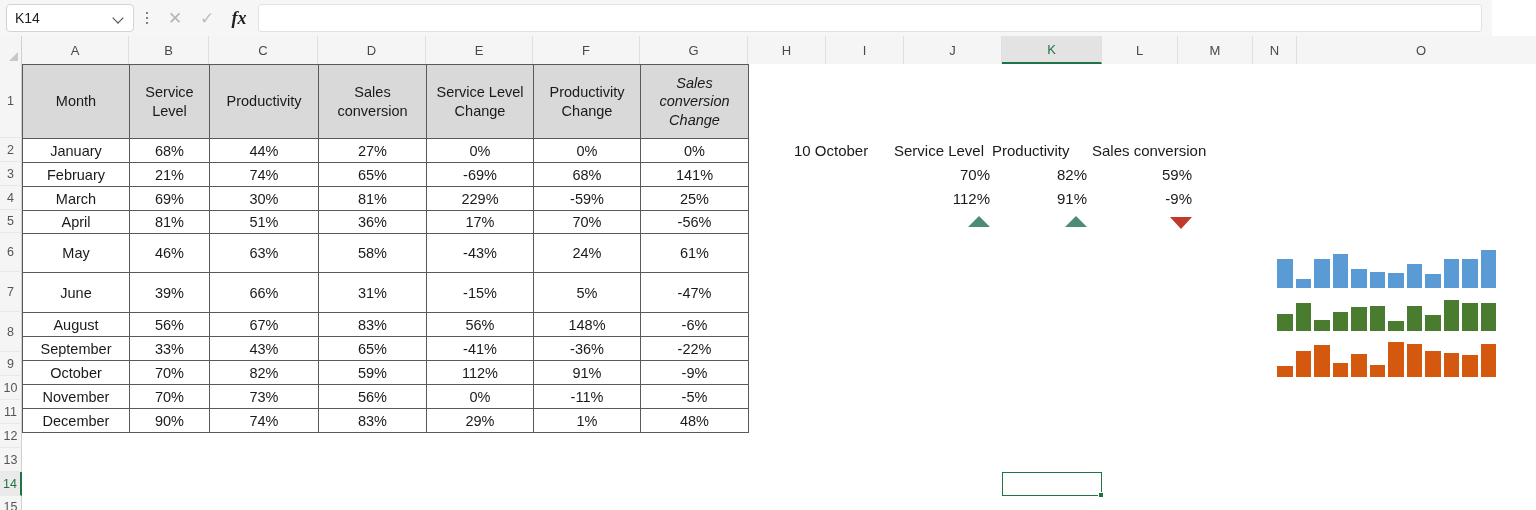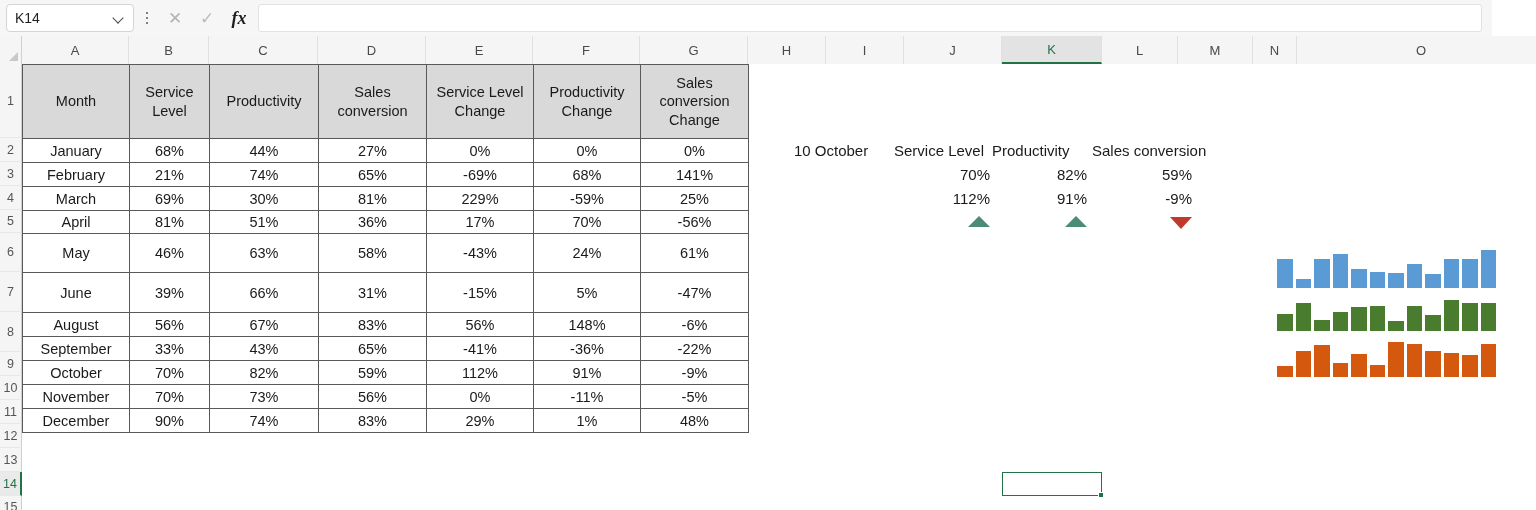"Sales conversion Change" td.hdr { font-style: none -> italic }
